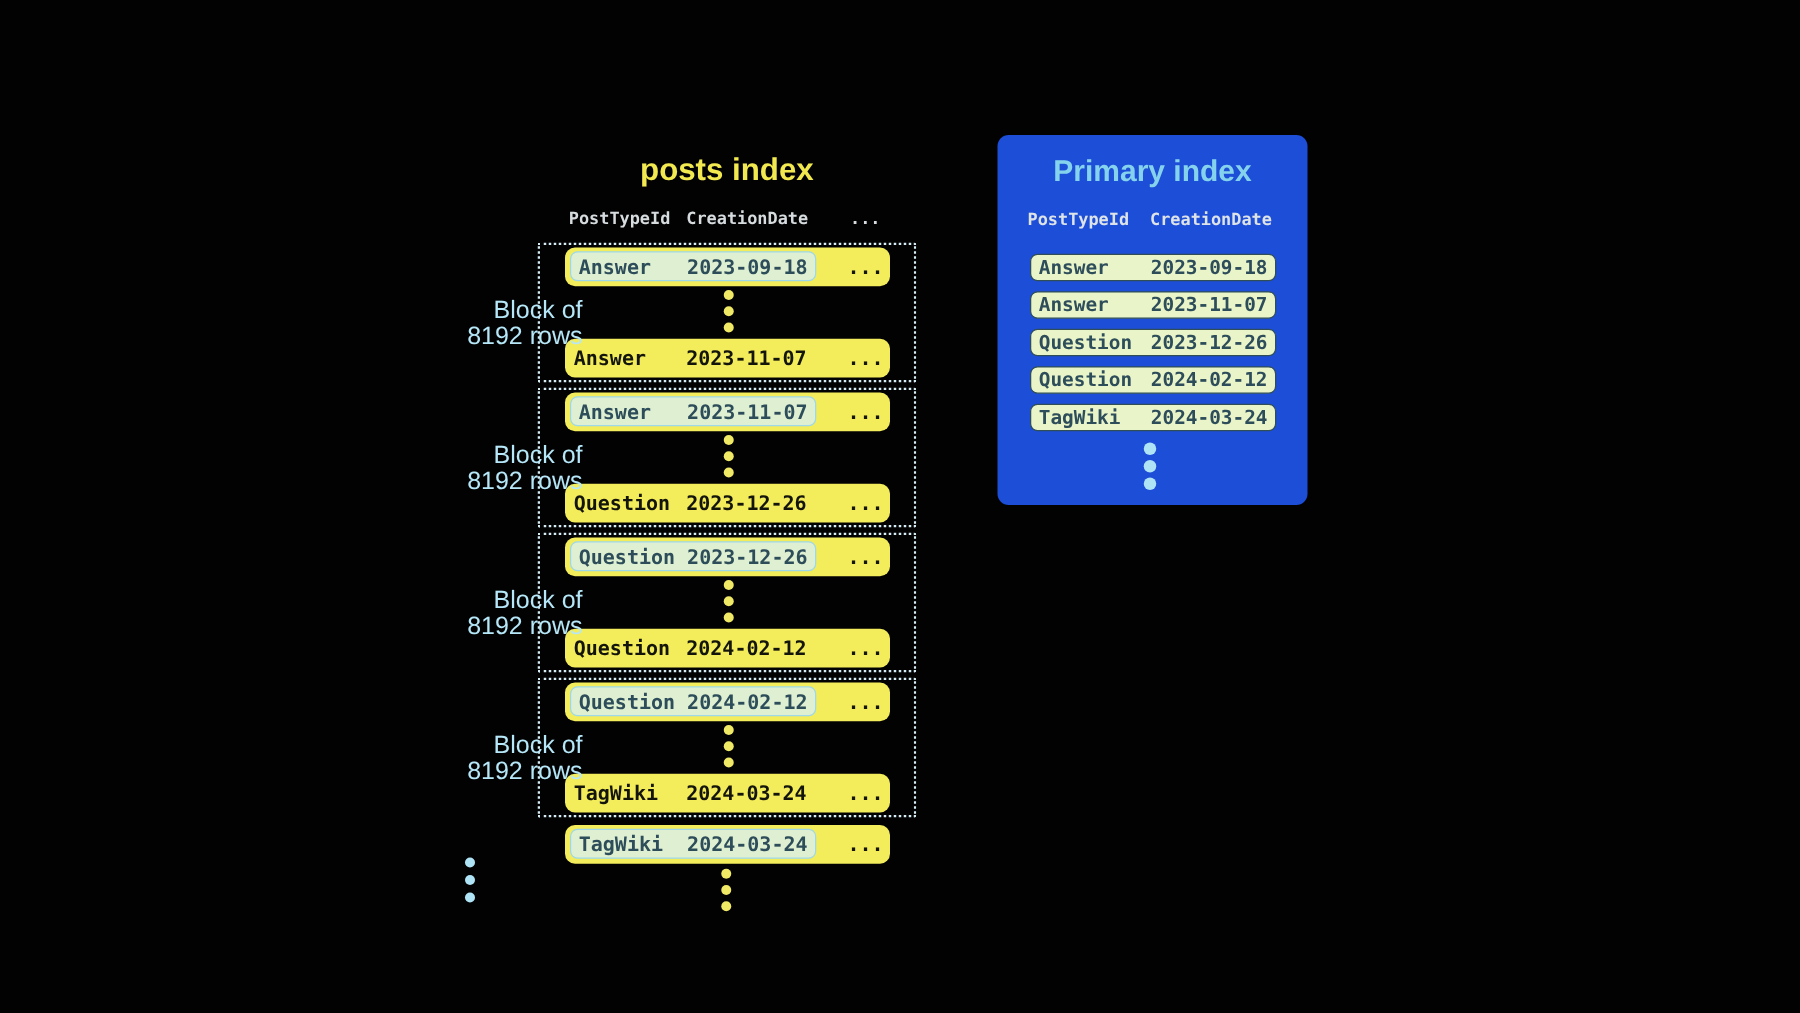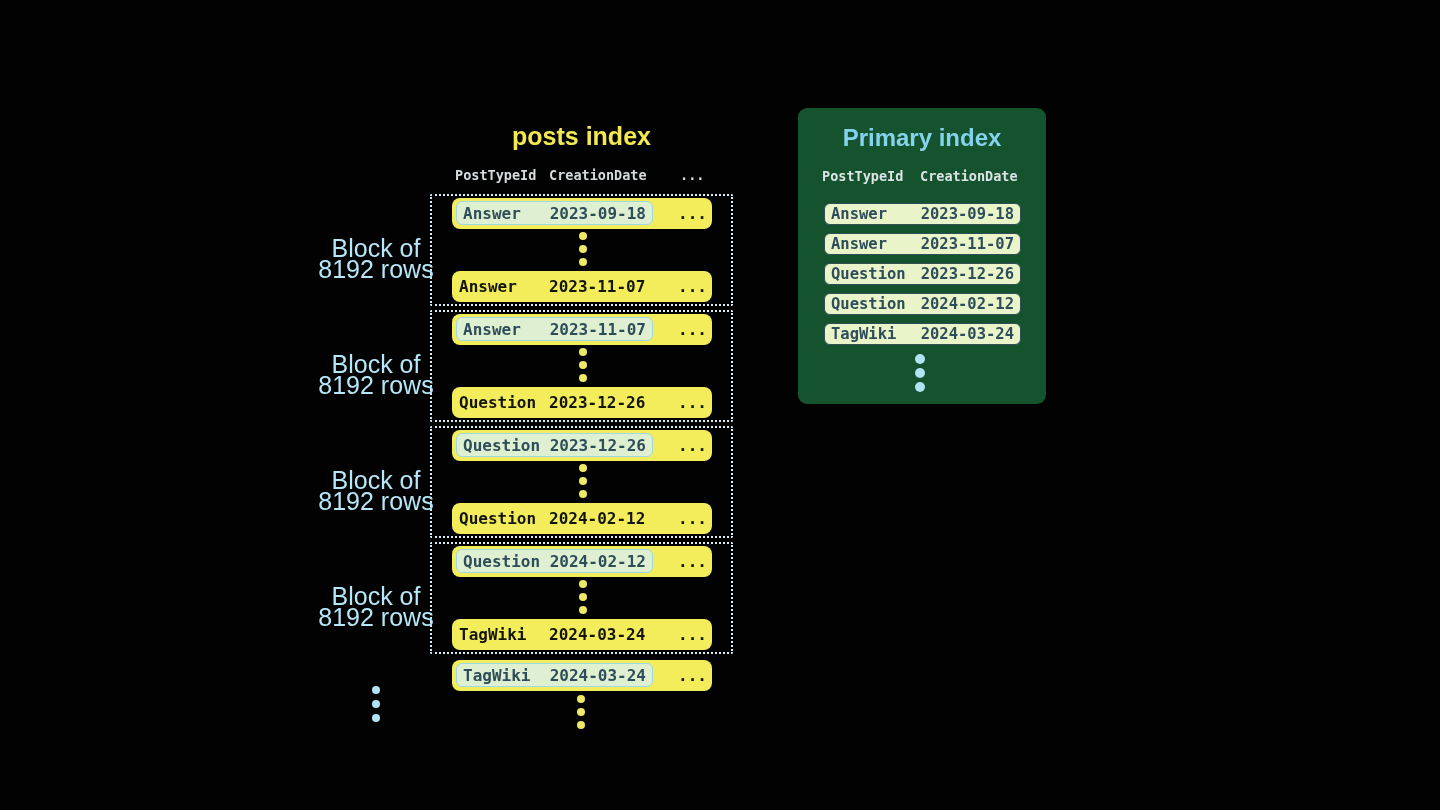"Primary index" .panel { background: #14532d -> #1d4ed8 }
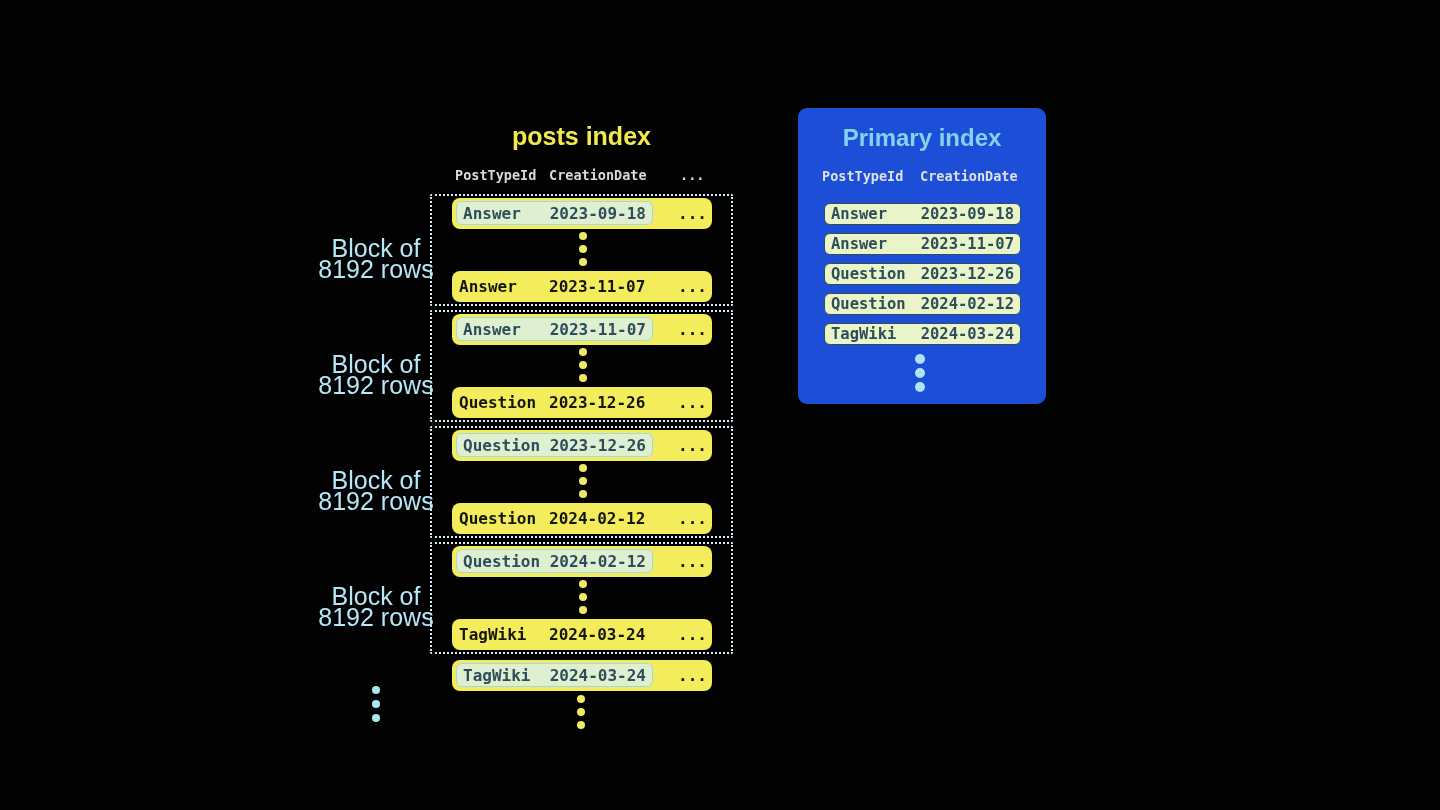"Block of" .block-label { font-size: 25px -> 20px; text-align: center -> right }
